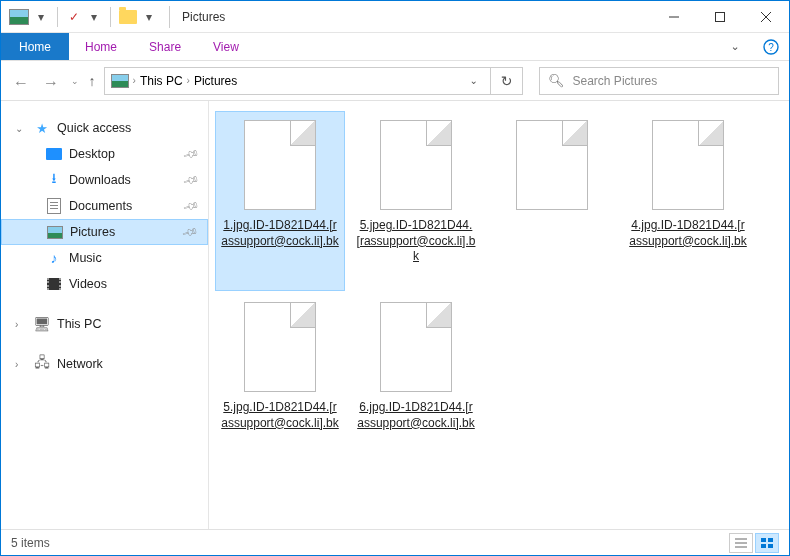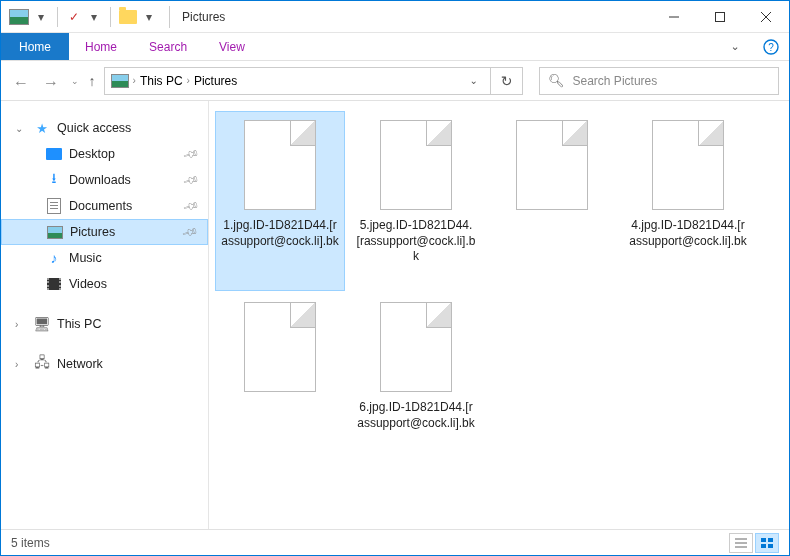"Search" div.ribbon-tab { text: Search -> Share }
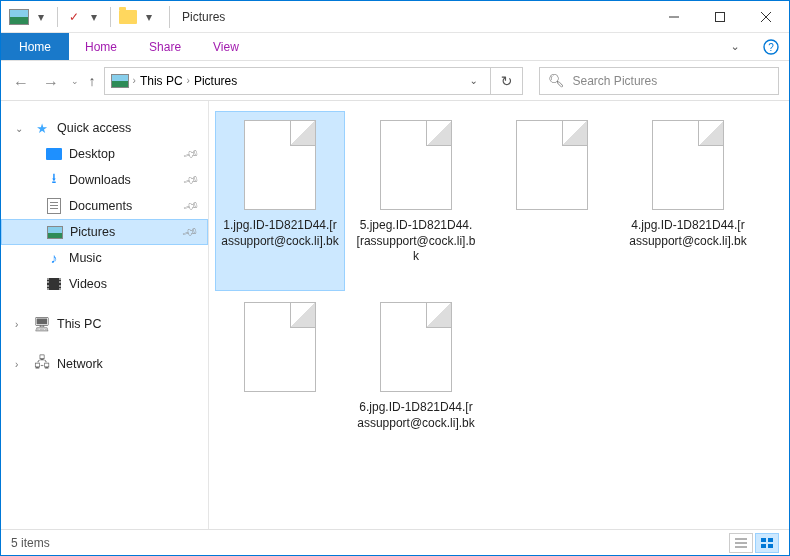"1.jpg.ID-1D821D44.[rassupport@cock.li].b" .file { text-decoration: none -> underline }
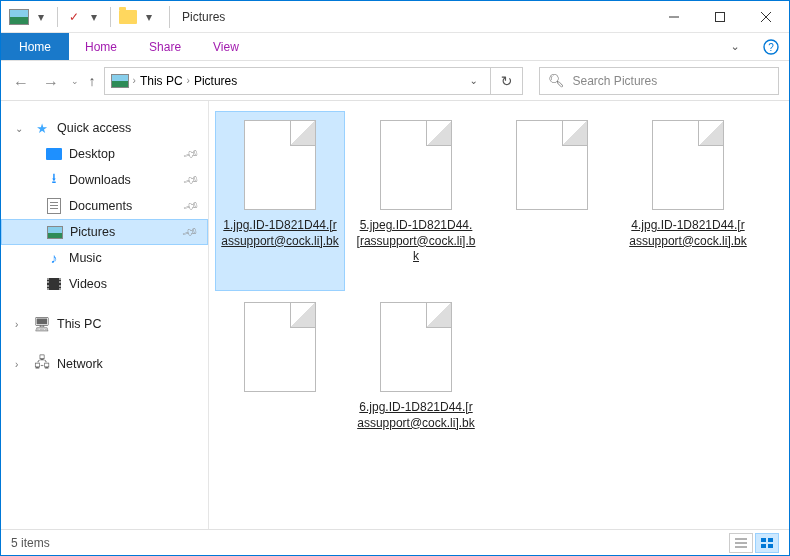"5.jpg.ID-1D821D44.[rassupport@cock.li].b" div.file-name { html: none -> <div>5.jpg.ID-1D821D44.[rassupport@cock.li].bk</div> }
